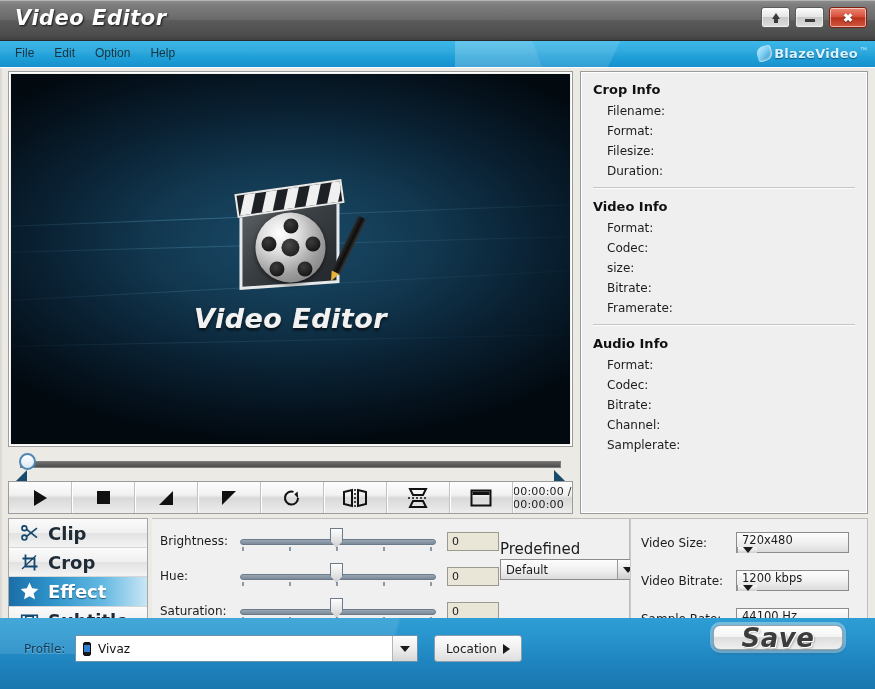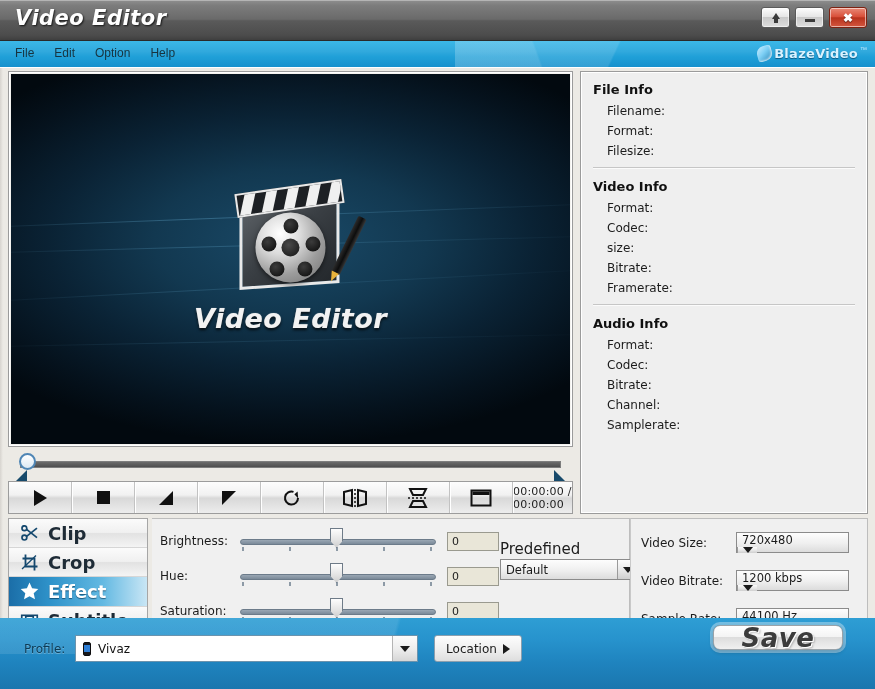"File Info" div.info-h { text: File -> Crop }
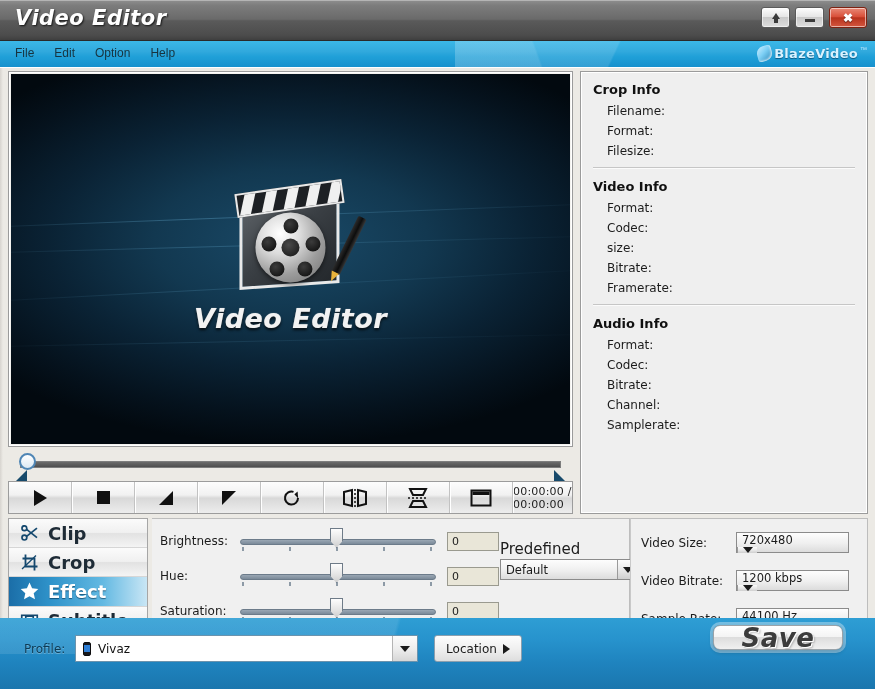"Duration:" div.info-row { html: none -> <div>Duration:</div> }
